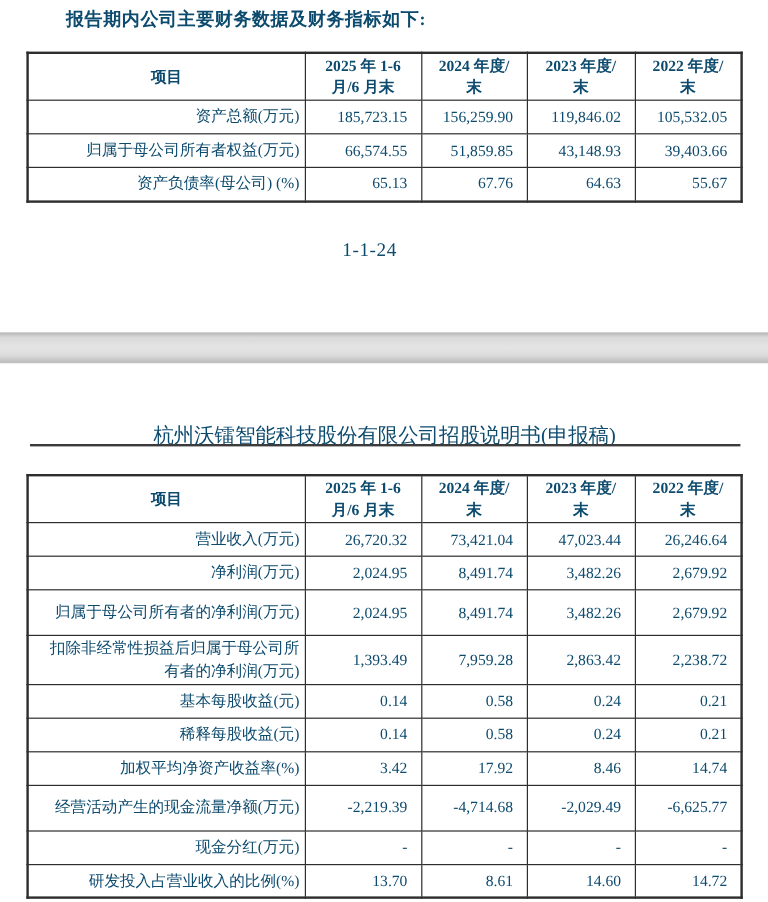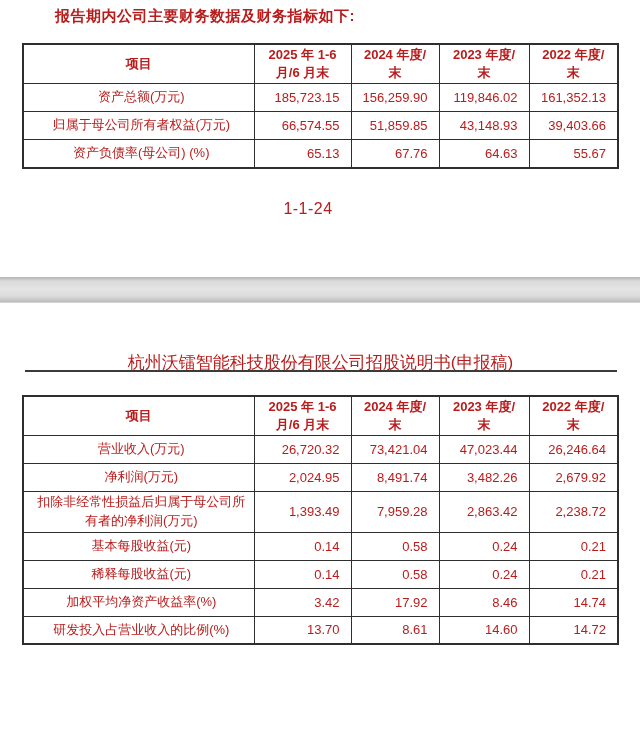"报告期内公司主要财务数据及财务指标如下:" .page { color: #b91c1c -> #0c4a6e; font-family: Liberation Sans, sans-serif -> Liberation Serif, serif }
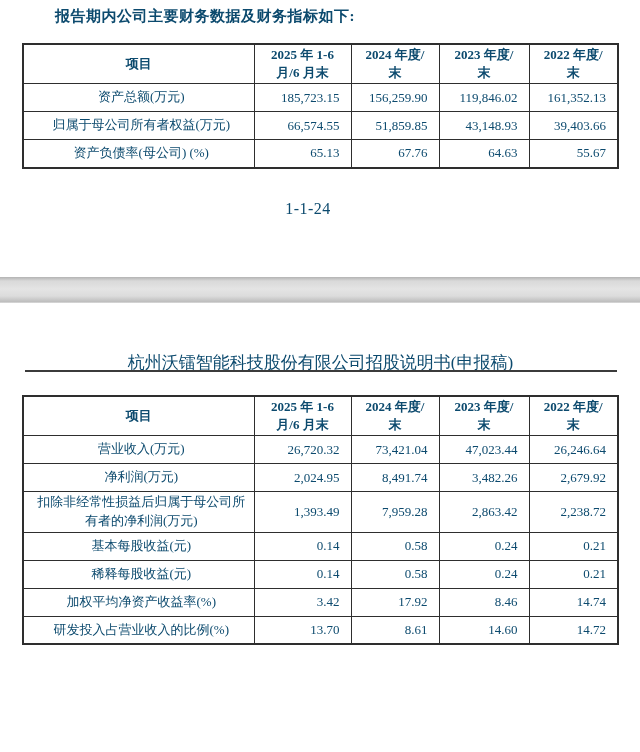"资产总额(万元)" .fin-table td.lbl { text-align: center -> right }
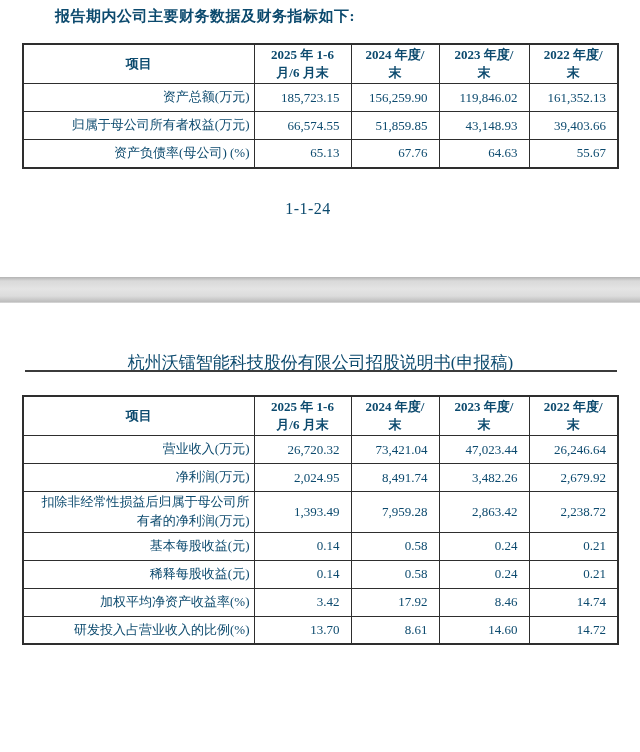"161,352.13" td.num { text: 161,352.13 -> 105,532.05 }
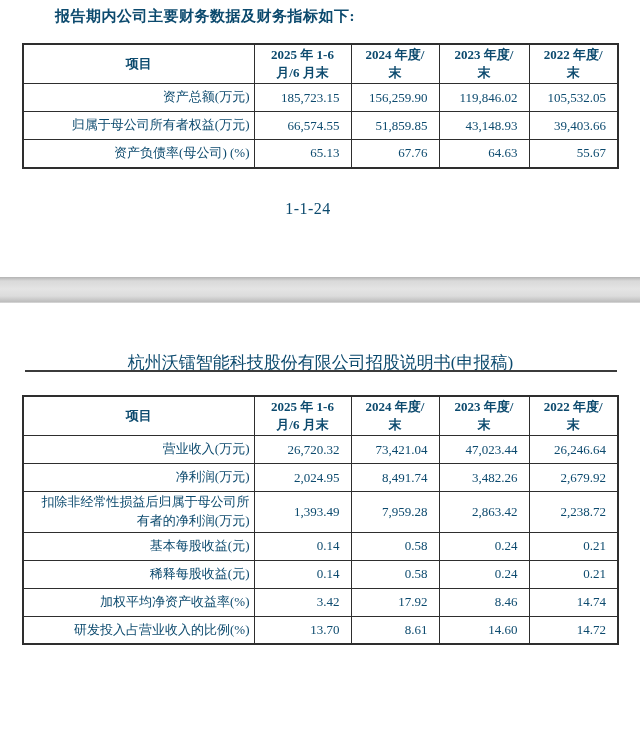"归属于母公司所有者的净利润(万元)" tr.tall { html: none -> <tr> <td>归属于母公司所有者的净利润(万元)</td> <td>2,024.95</td> <td>8,491.74</td> <td>3,482.26</td> <td>2,679.92</td> </tr> }
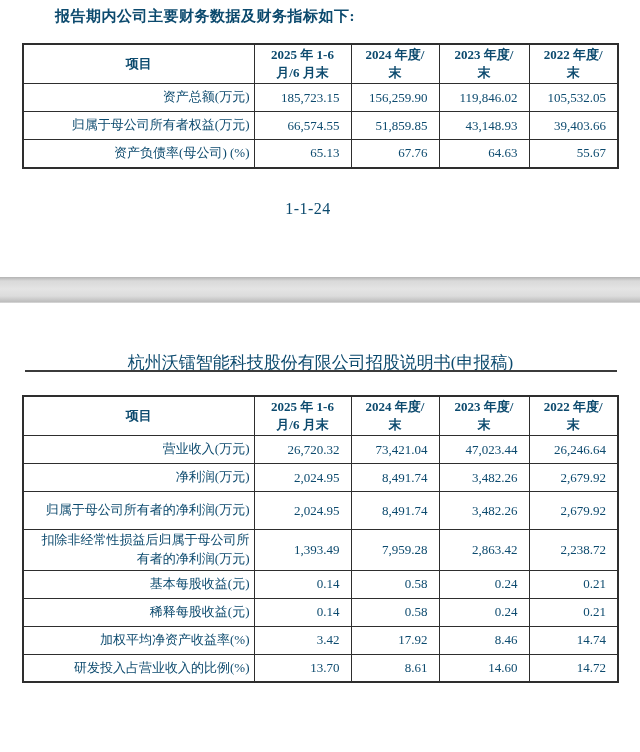"经营活动产生的现金流量净额(万元)" tr.tall { html: none -> <tr> <td>经营活动产生的现金流量净额(万元)</td> <td>-2,219.39</td> <td>-4,714.68</td> <td>-2,029.49</td> <td>-6,625.77</td> </tr> }
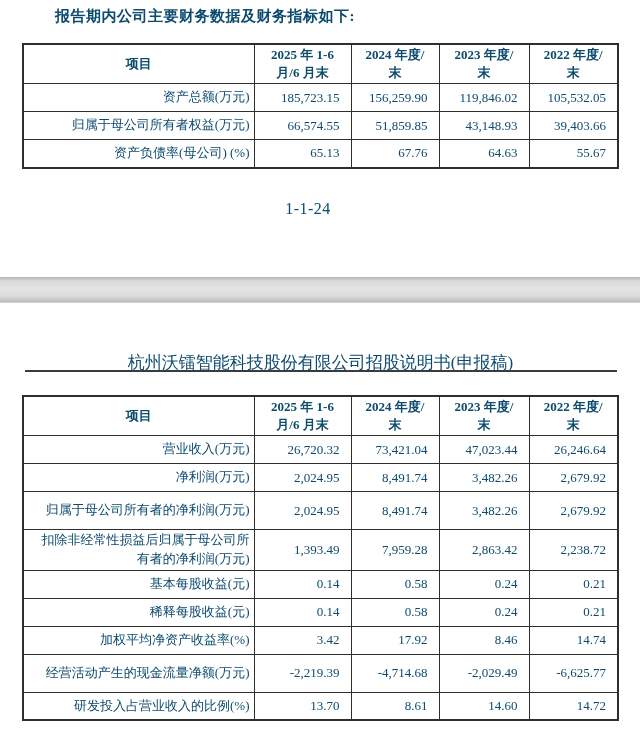"现金分红(万元)" tr { html: none -> <tr> <td>现金分红(万元)</td> <td>-</td> <td>-</td> <td>-</td> <td>-</td> </tr> }
